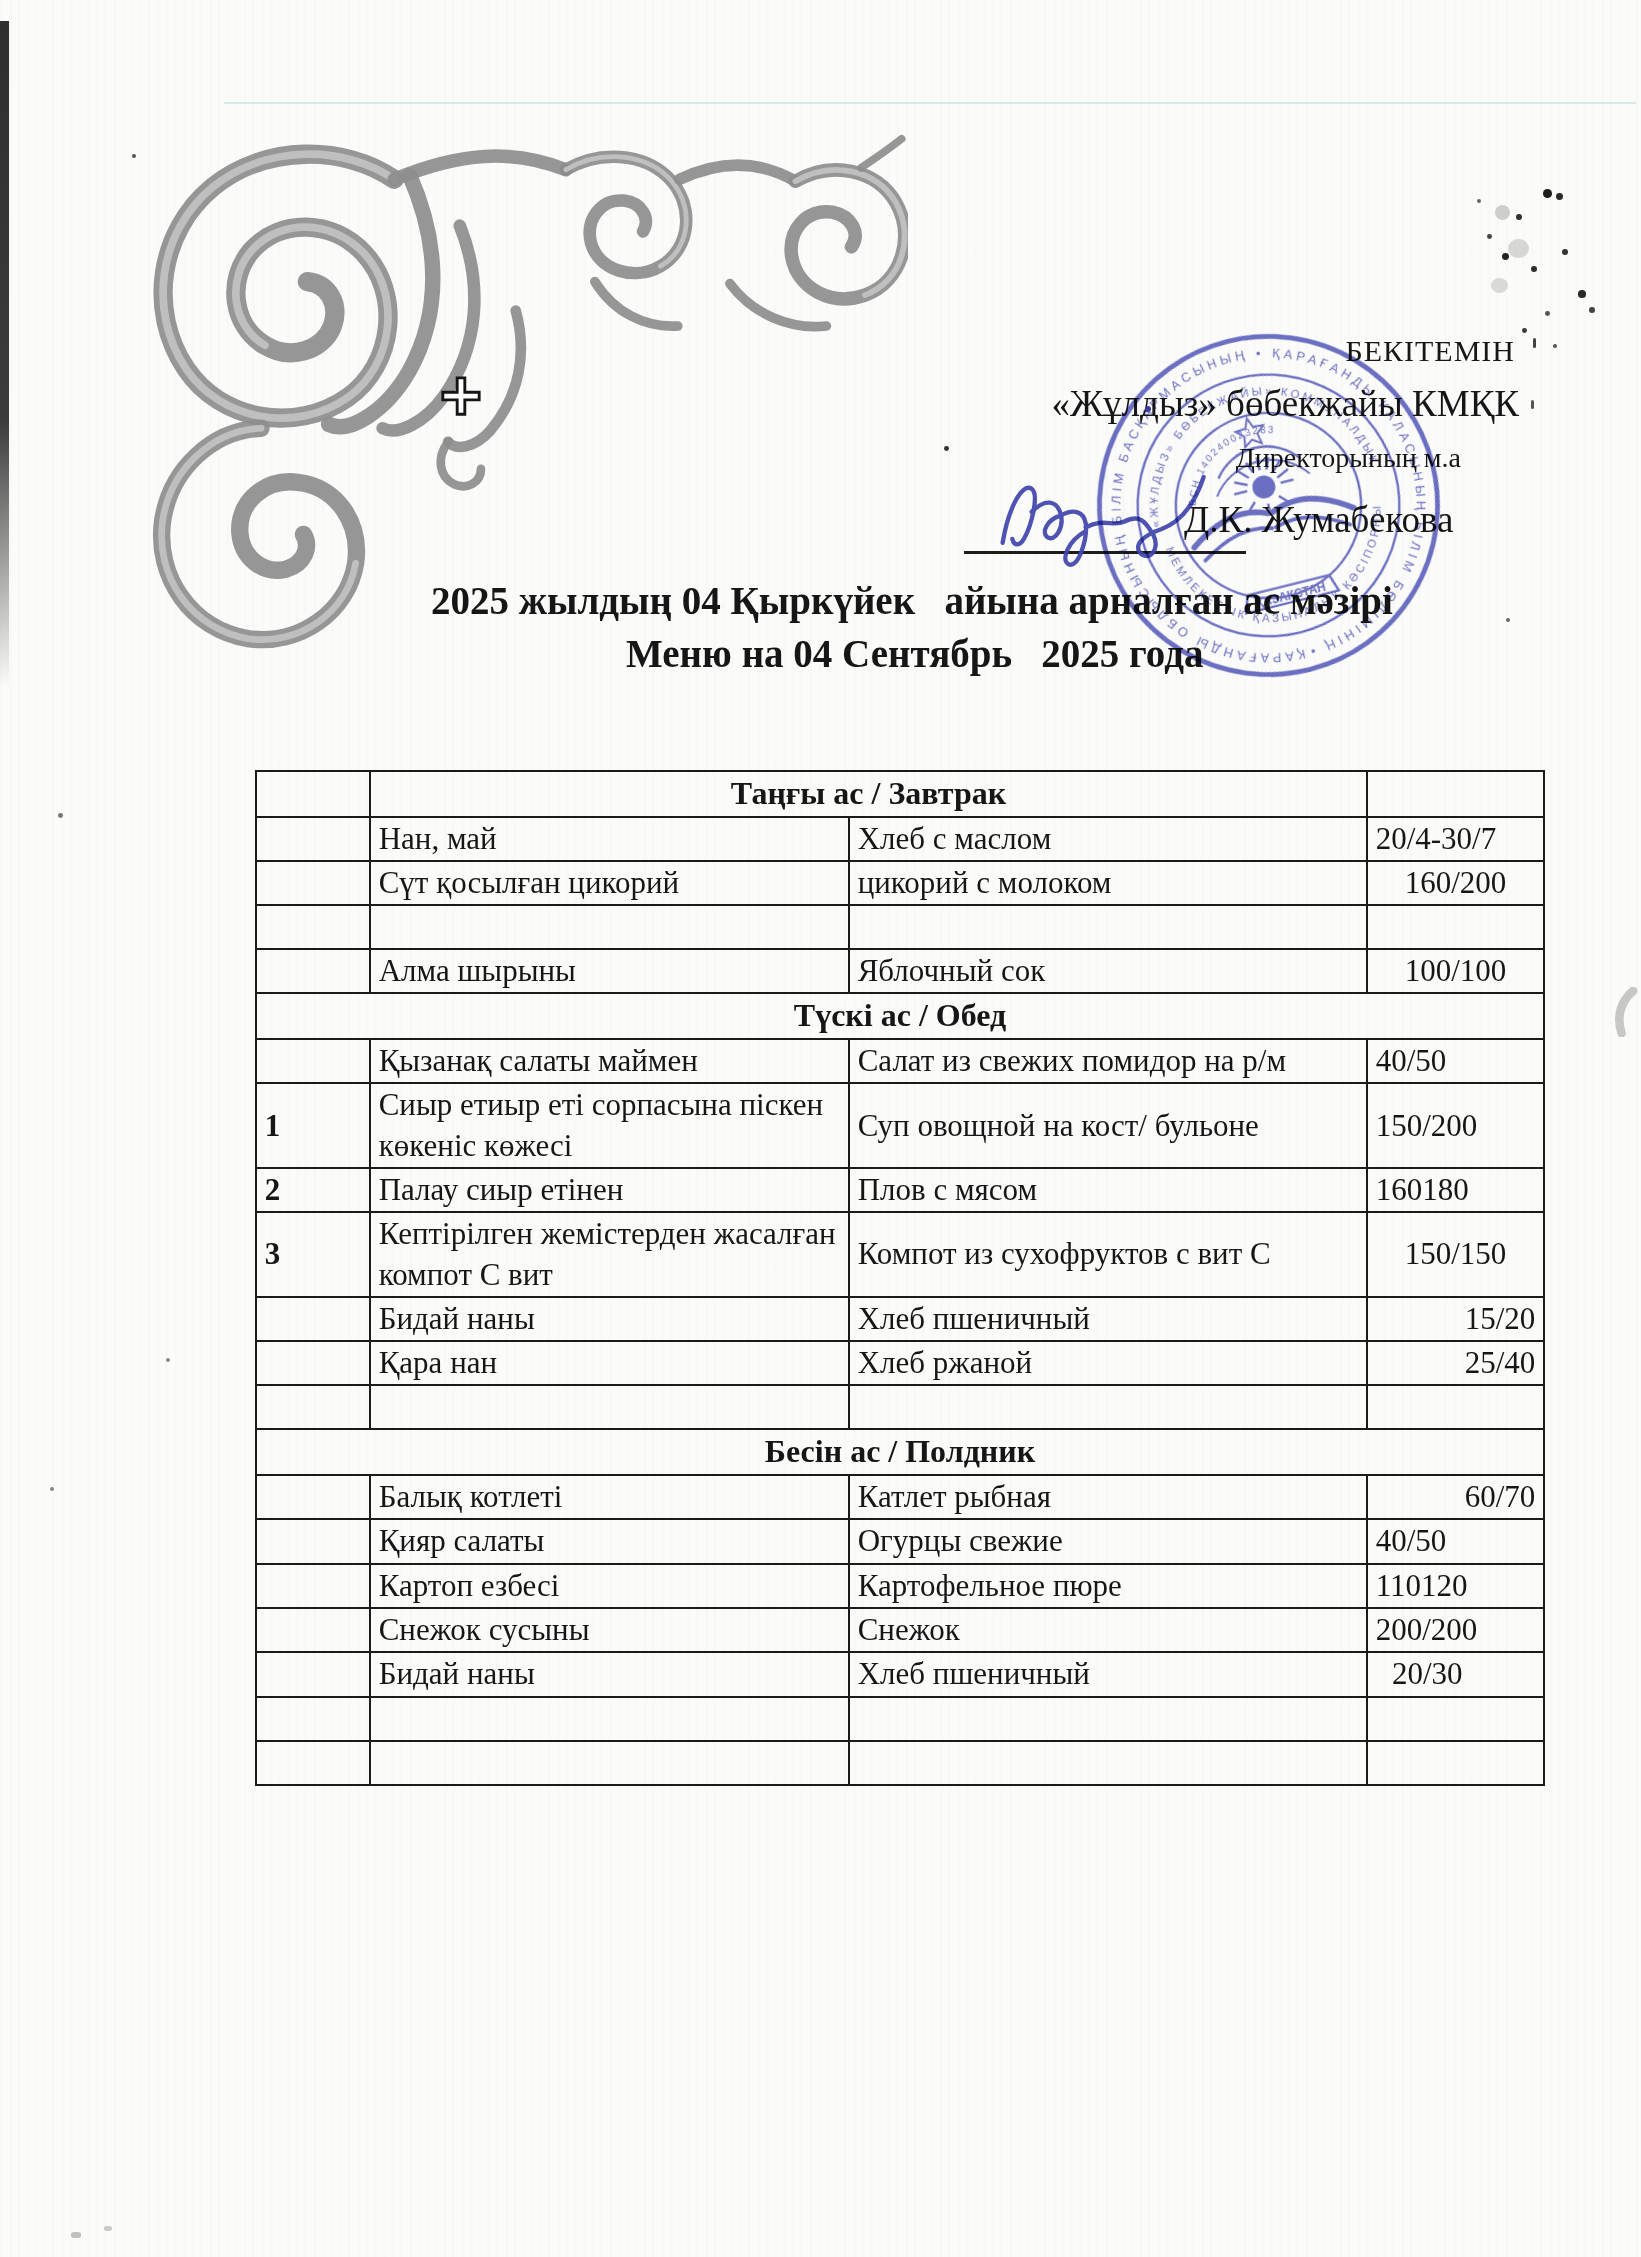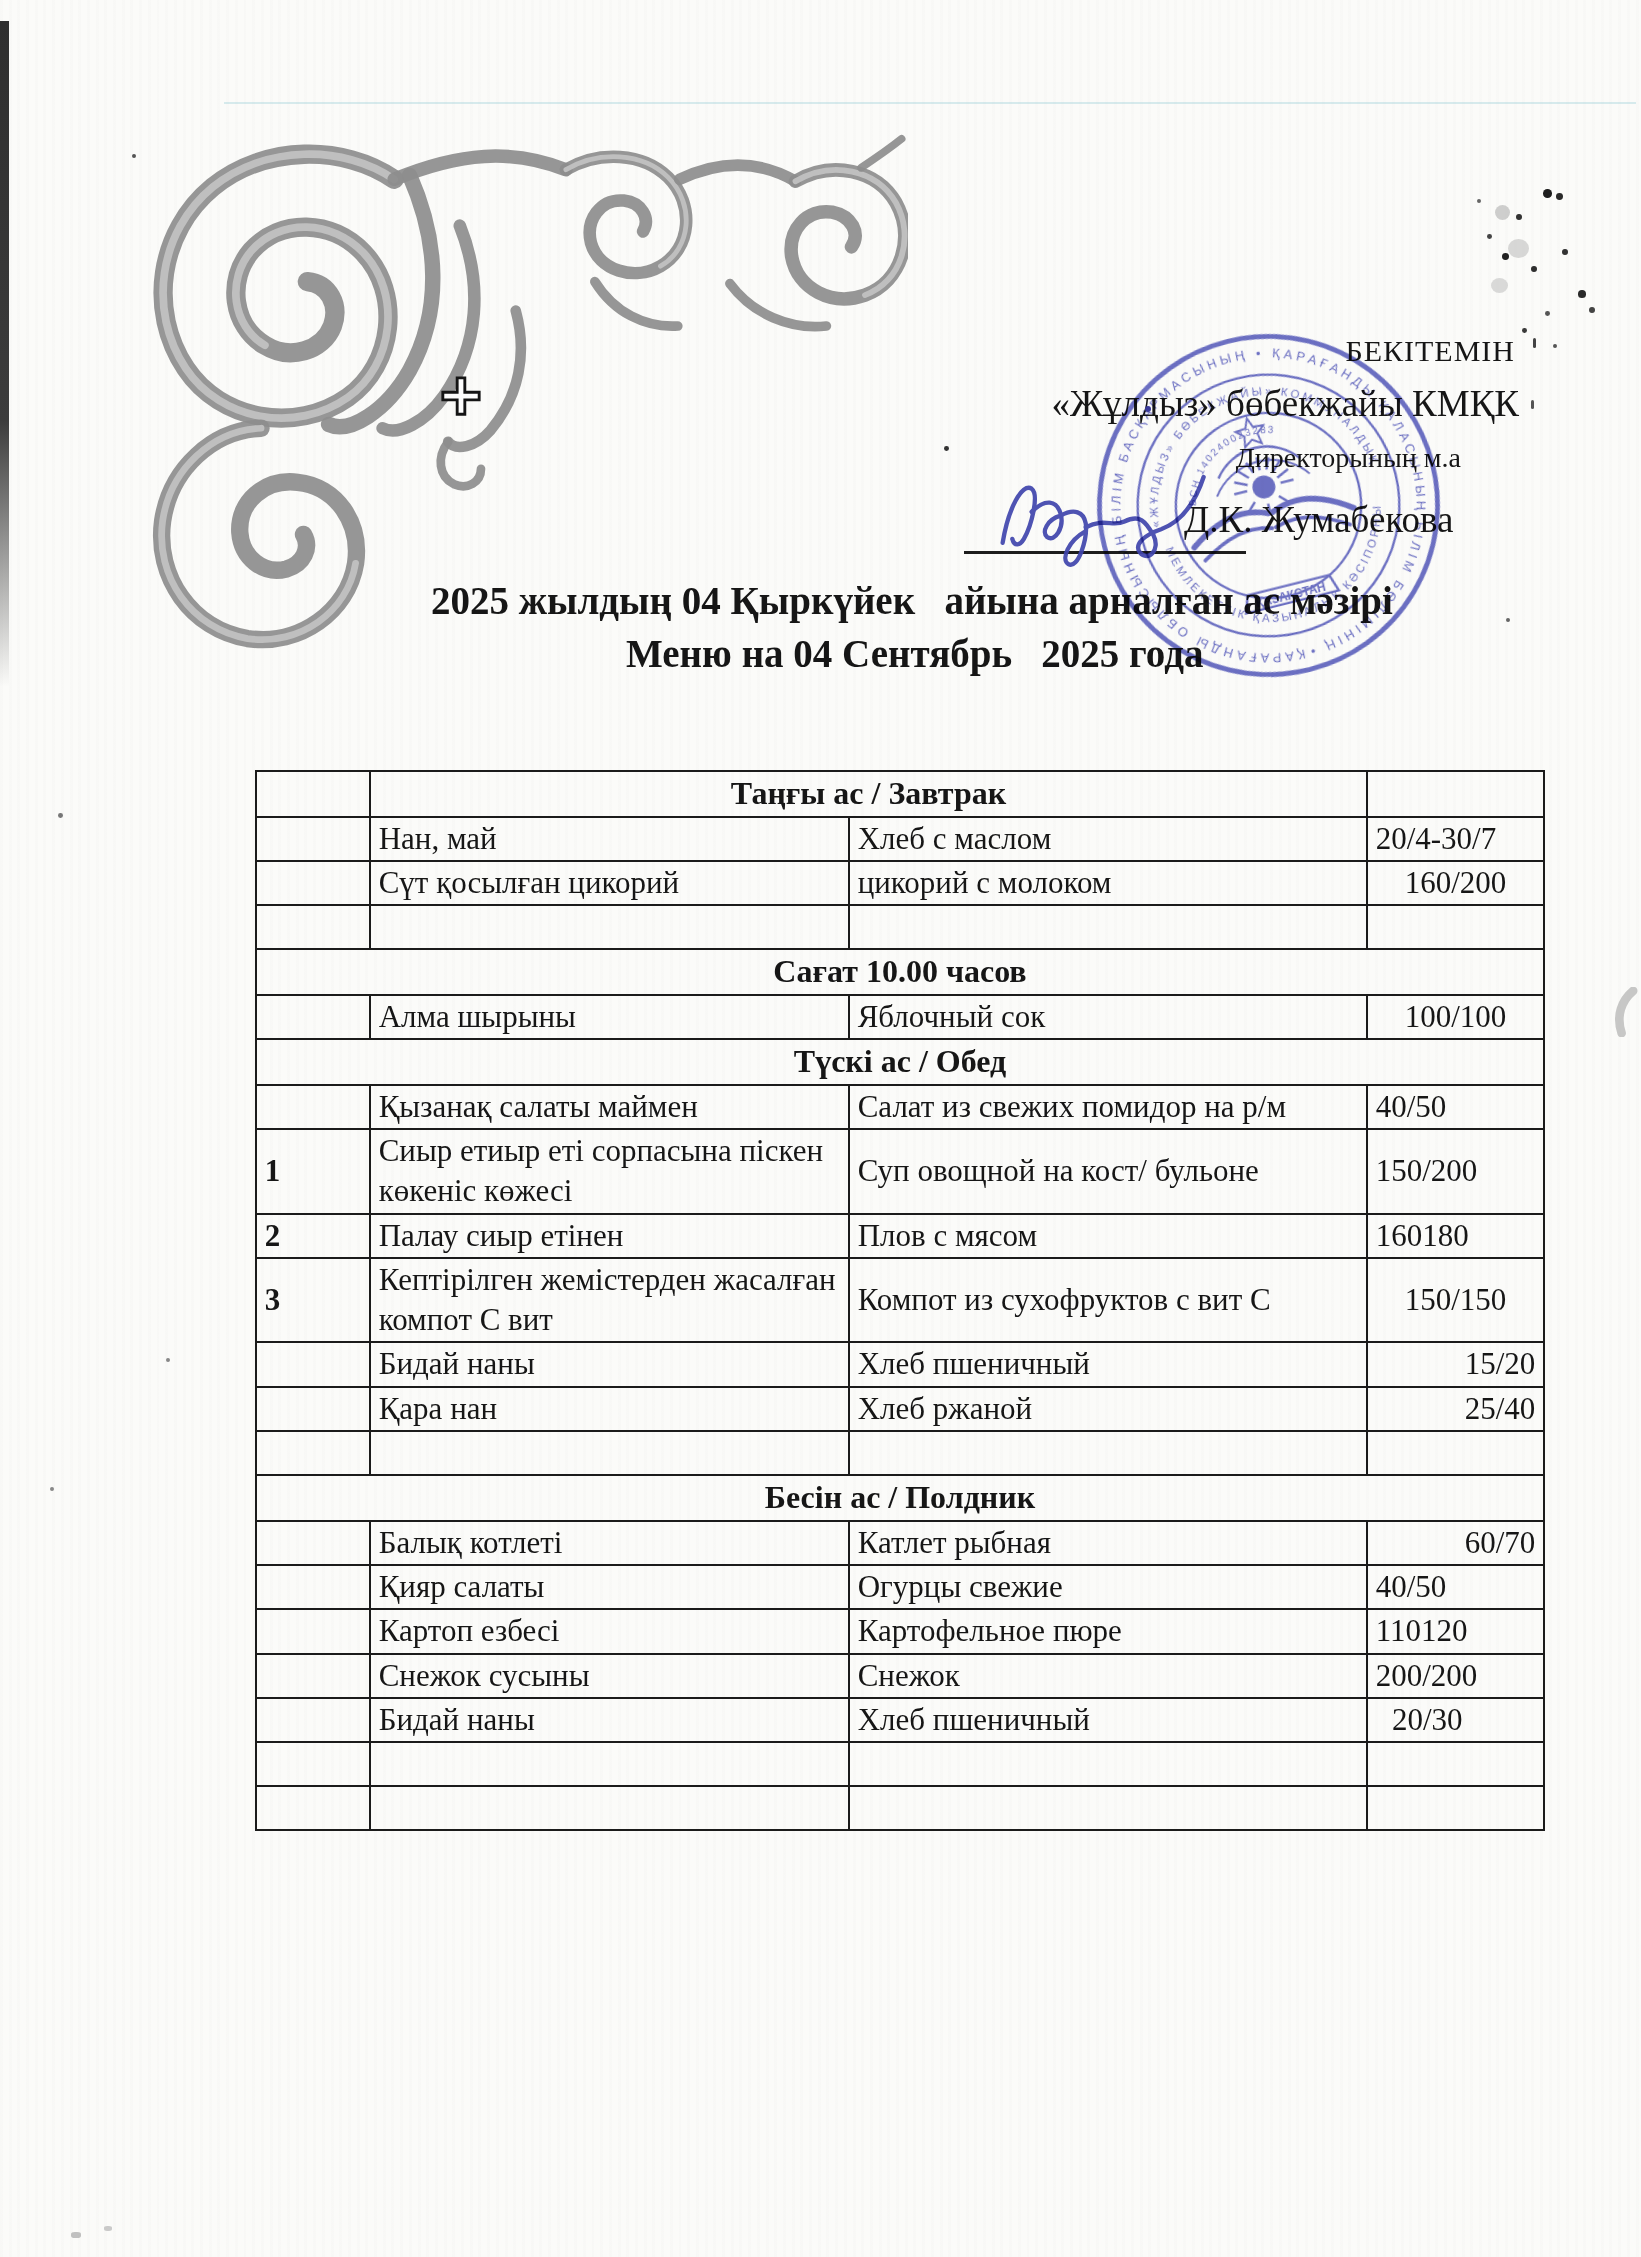"Сағат 10.00 часов" tr { html: <tr> <td>Сағат 10.00 часов</td> </tr> -> none }
